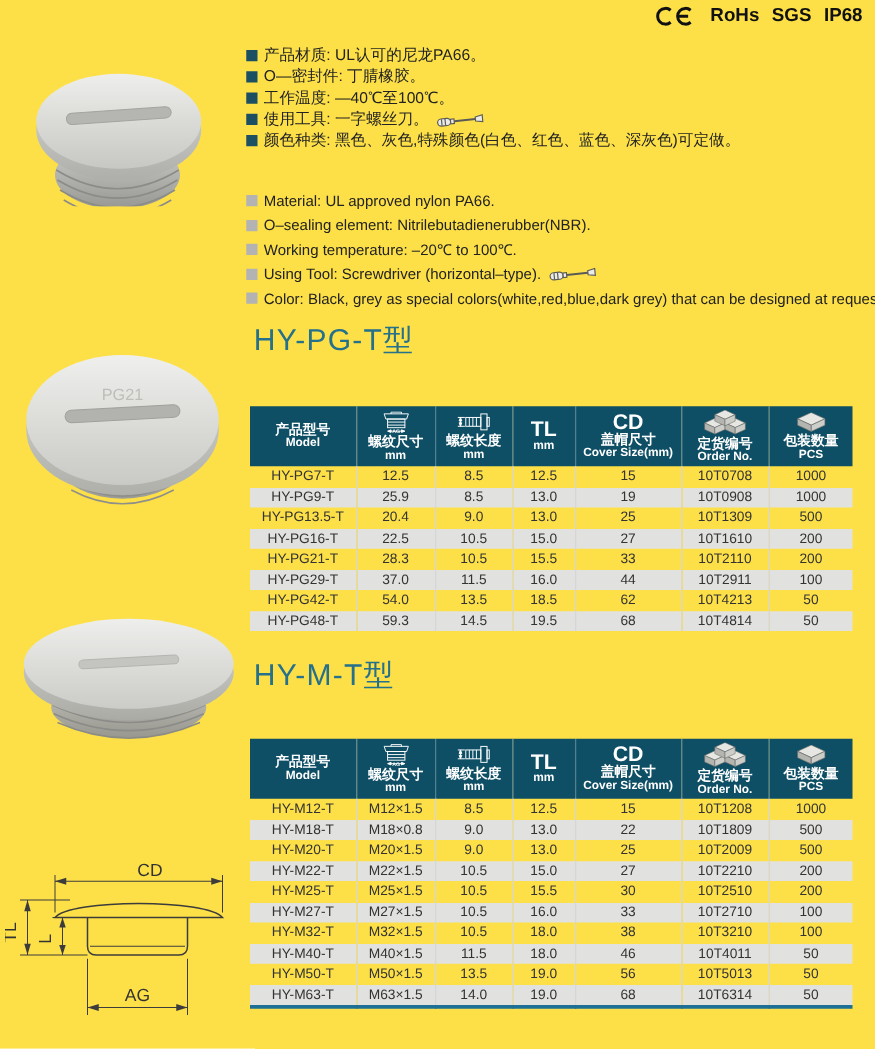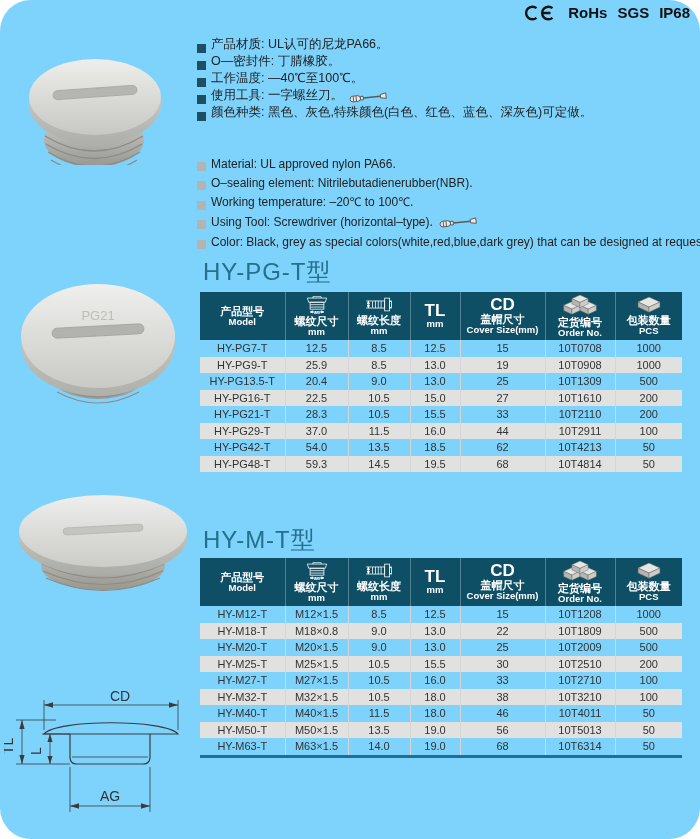"RoHs" .page { background: #7dd3fc -> #fde047; border-radius: 31px -> none }
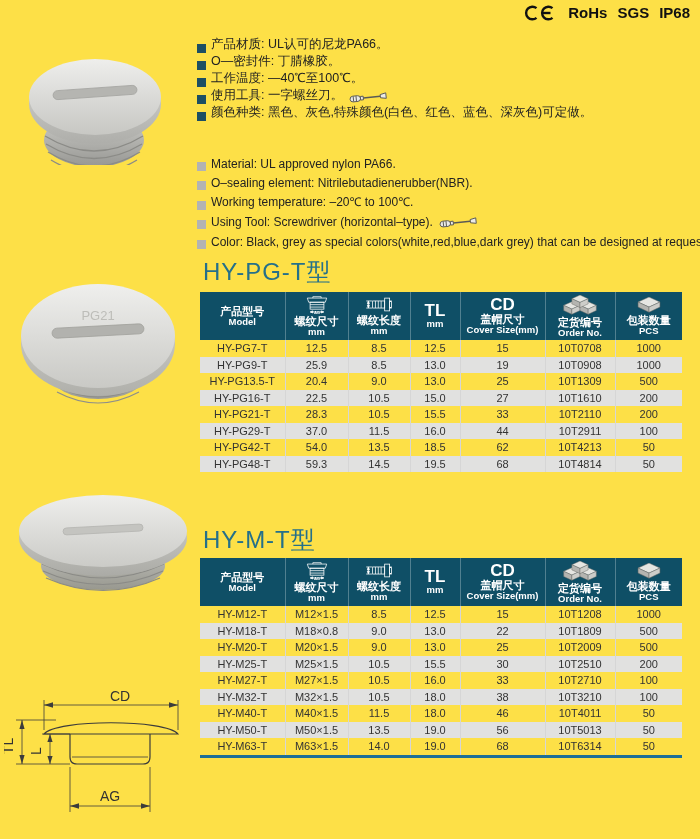"产品材质: UL认可的尼龙PA66。" .bullets li { align-items: flex-end -> center }
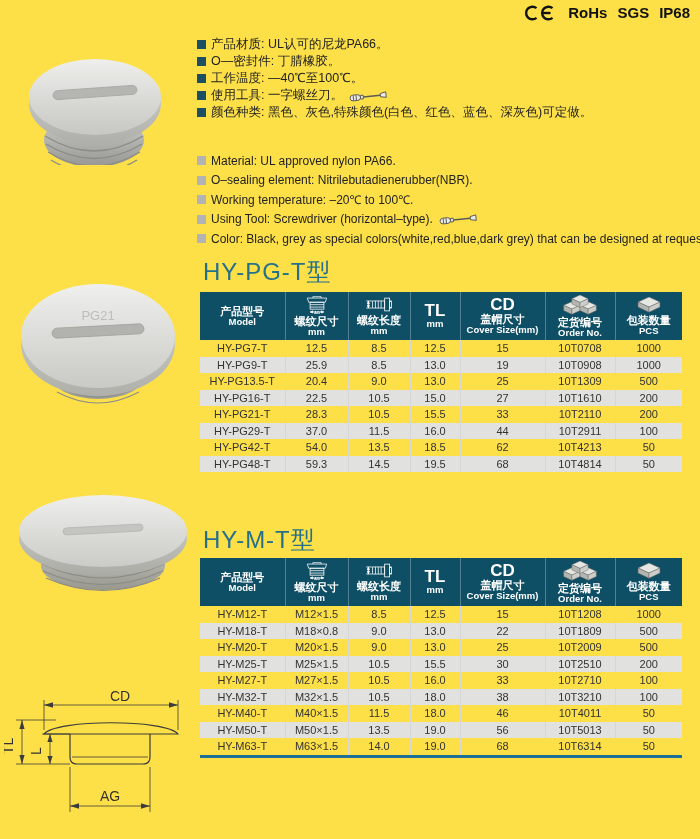"产品型号" table.tbl { margin-top: none -> 33px }
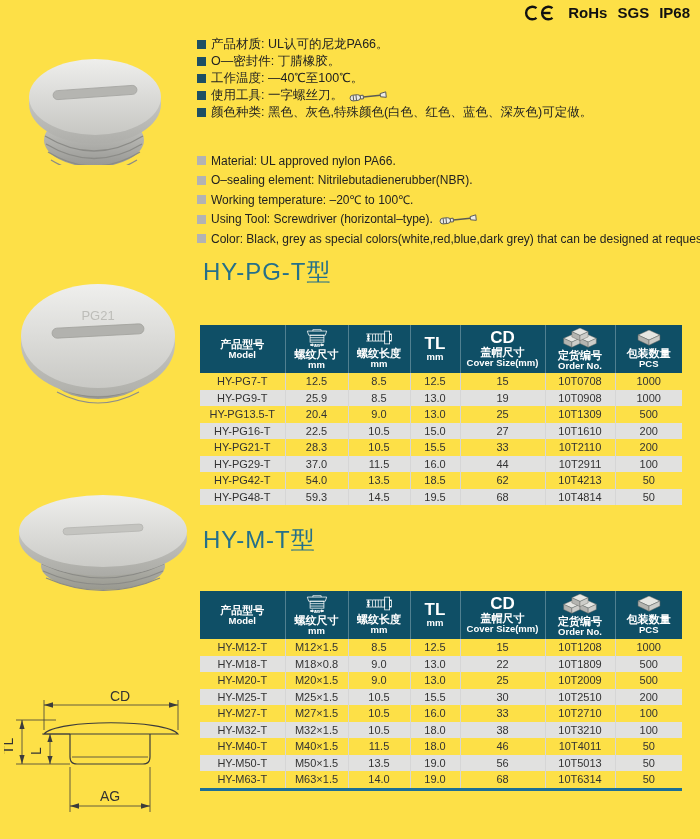"HY-M22-T" tr { html: none -> <tr> <td>HY-M22-T</td> <td>M22×1.5</td> <td>10.5</td> <td>15.0</td> <td>27</td> <td>10T2210</td> <td>200</td> </tr> }
